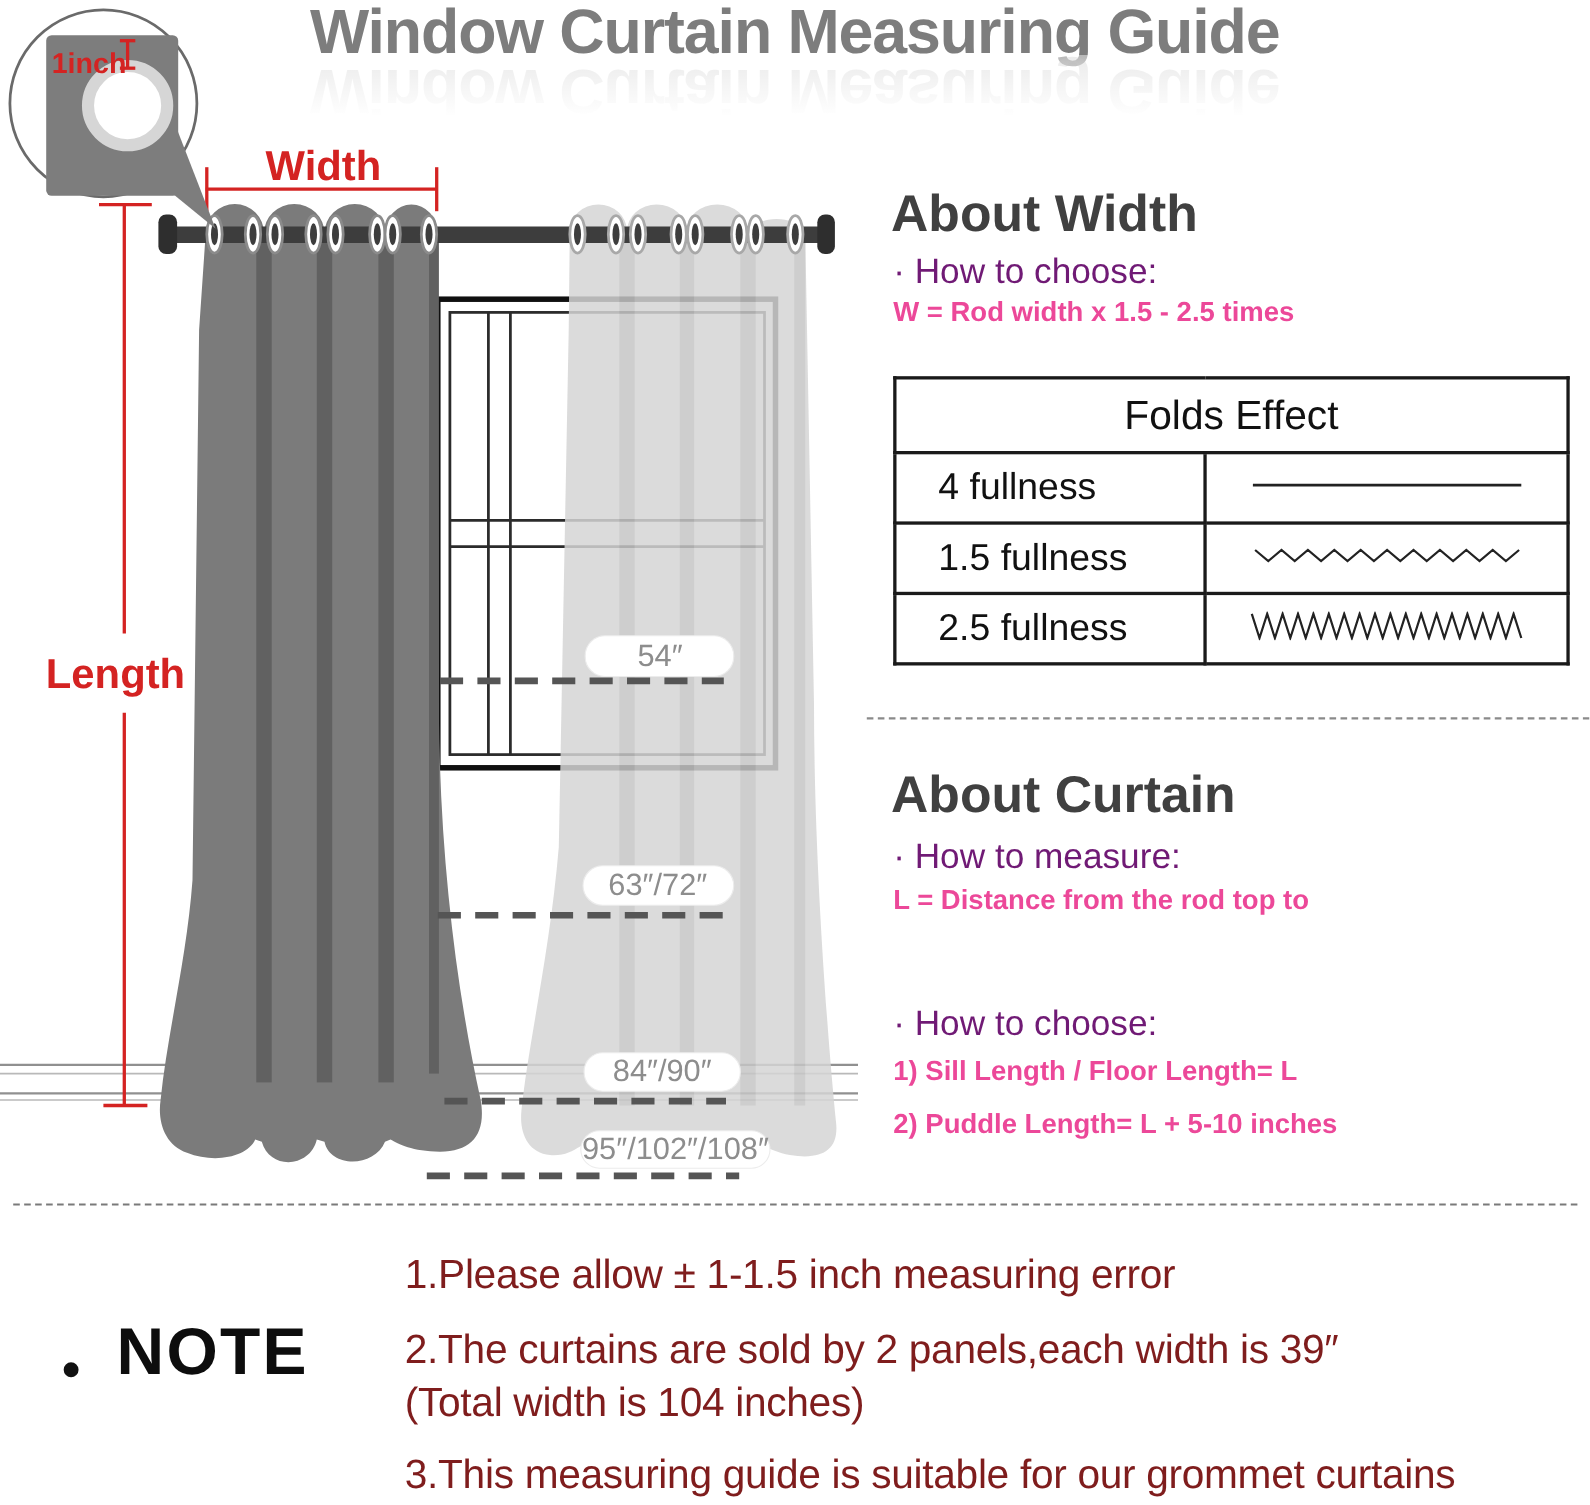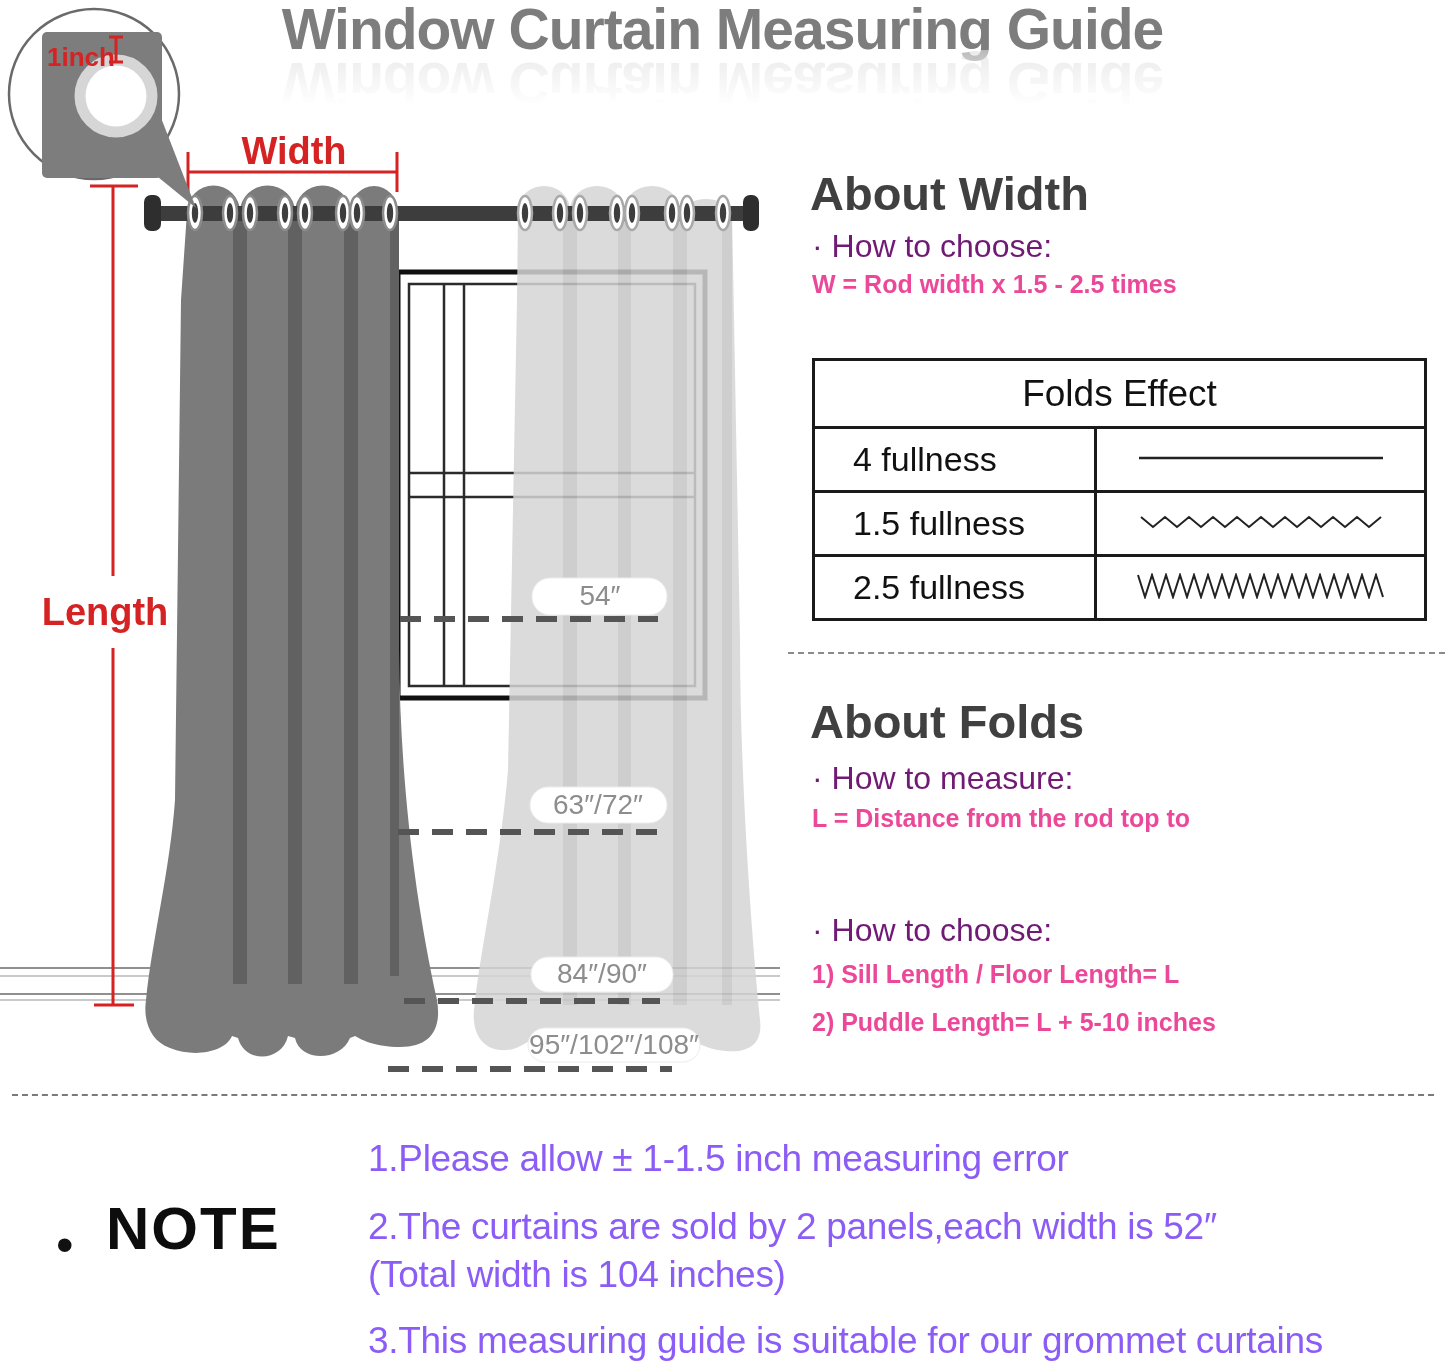"Folds Effect" .folds-table { top: 358px -> 342px }
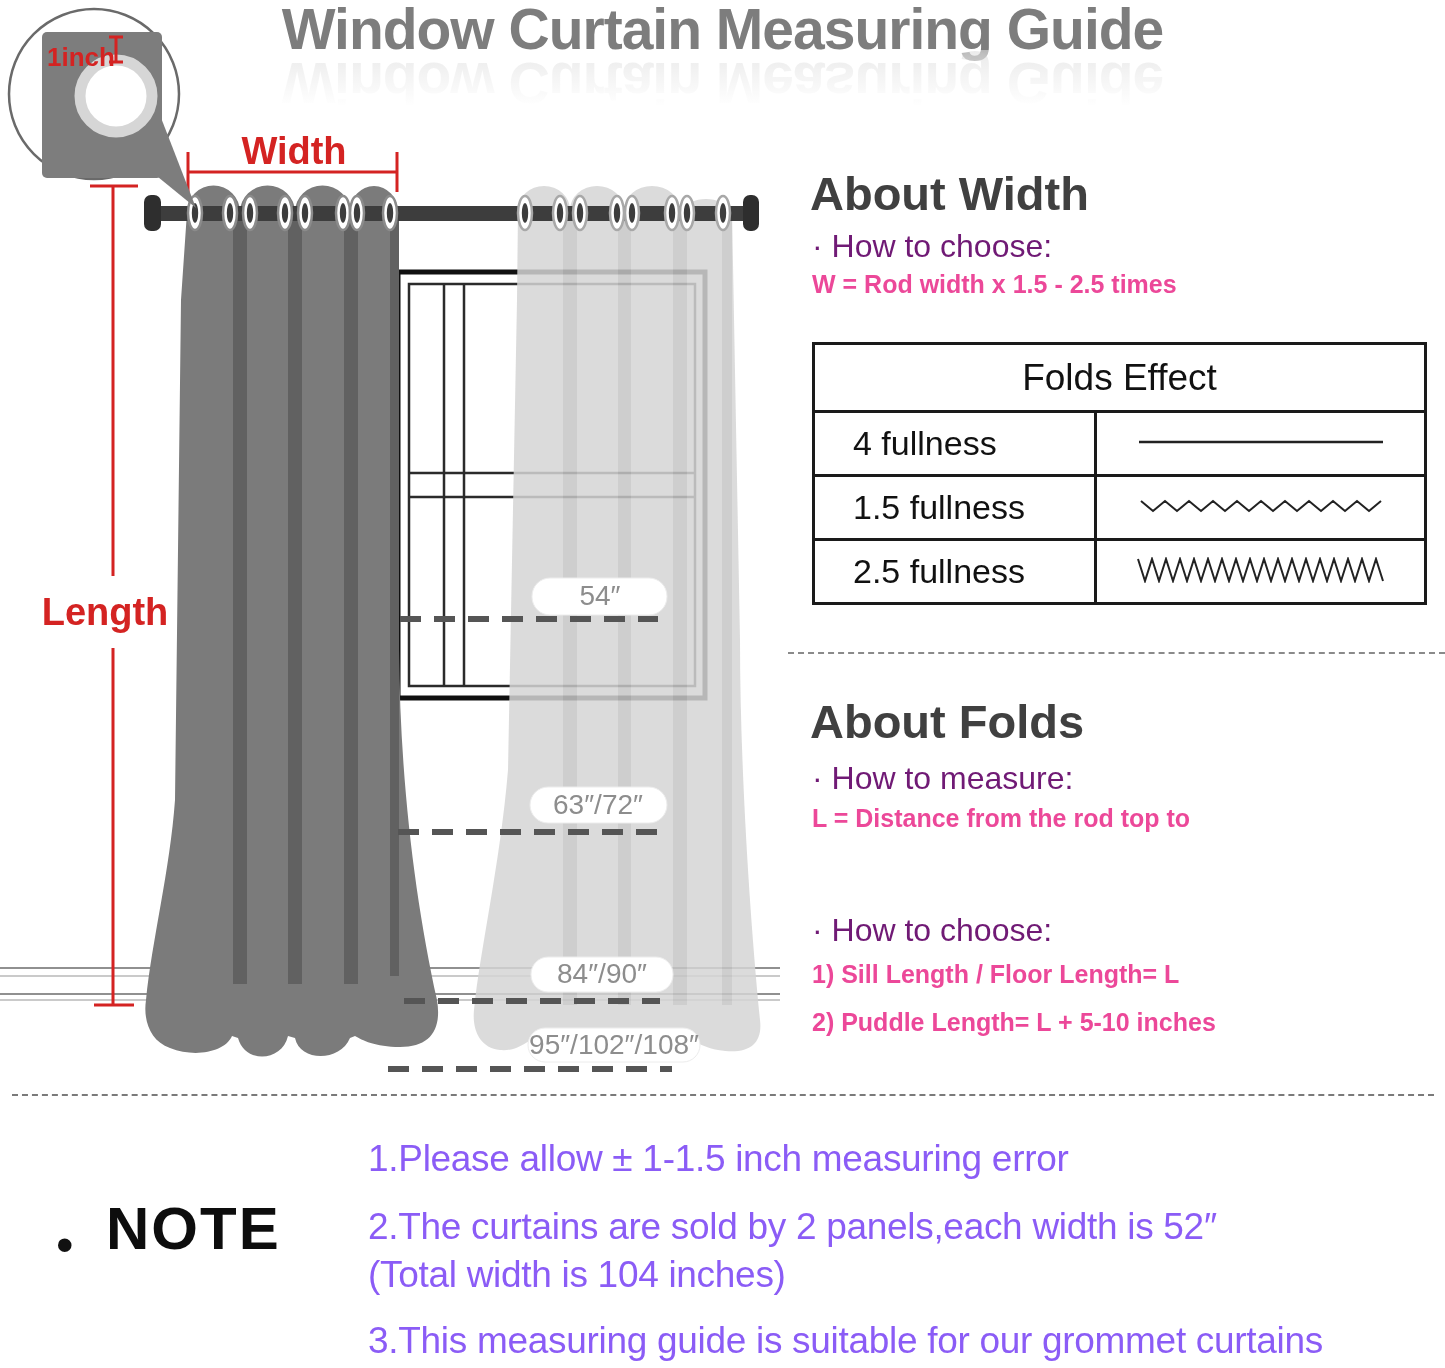"About Folds" div.abs { text: Folds -> Curtain }
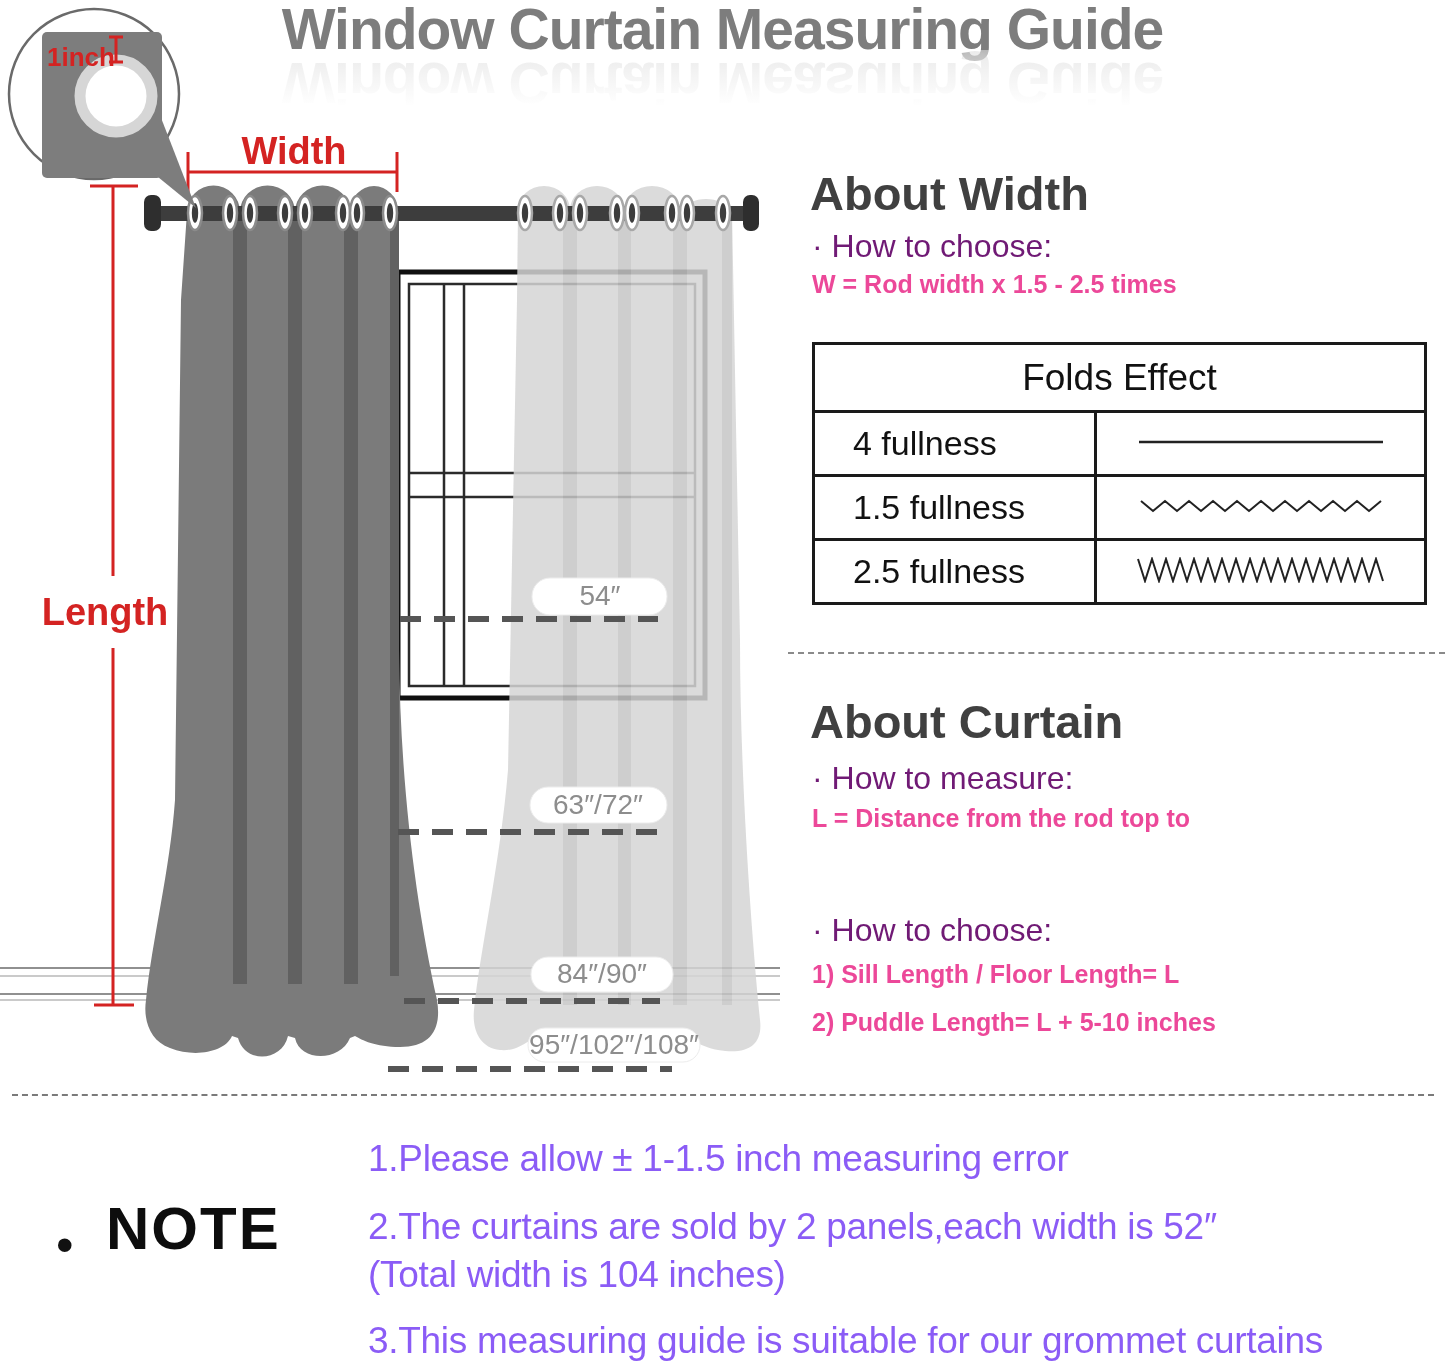"1.Please allow ± 1-1.5 inch" .note-item { color: #8b5cf6 -> #7f1d1d }
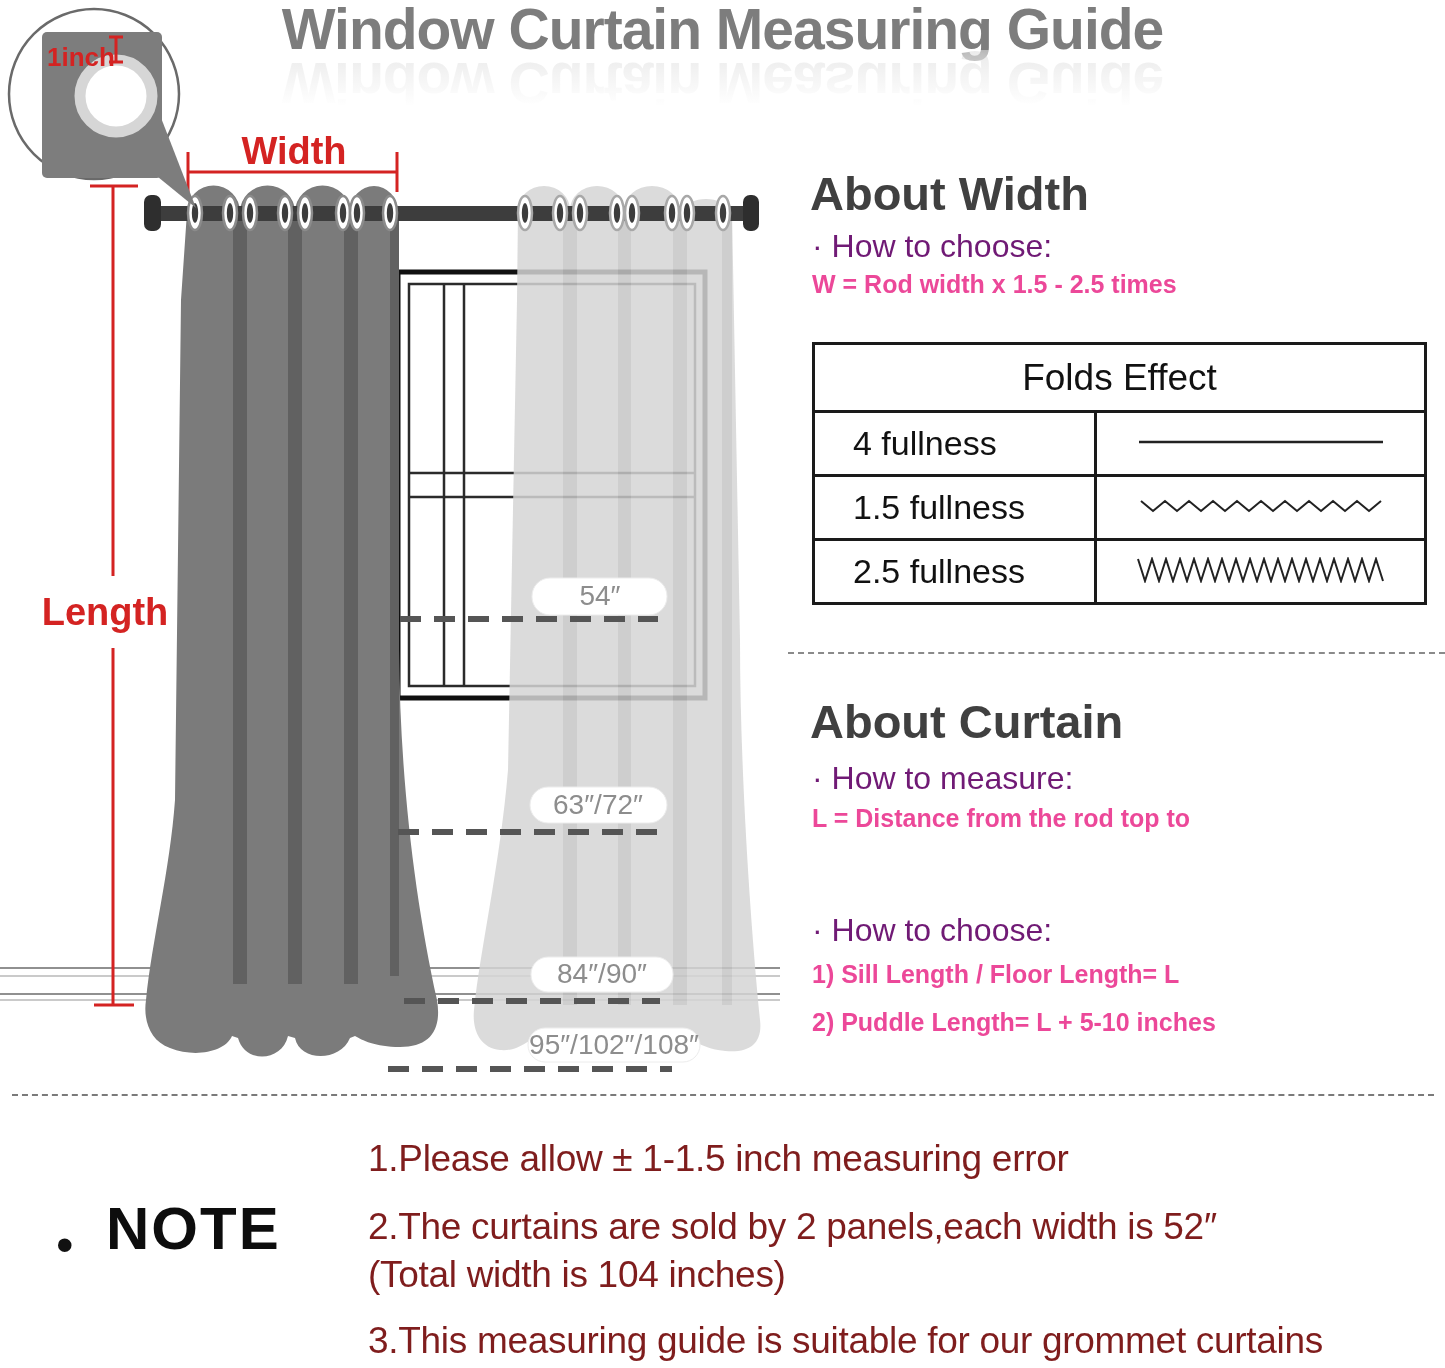"2.The curtains are sold by" div.abs { text: 52 -> 39 }
